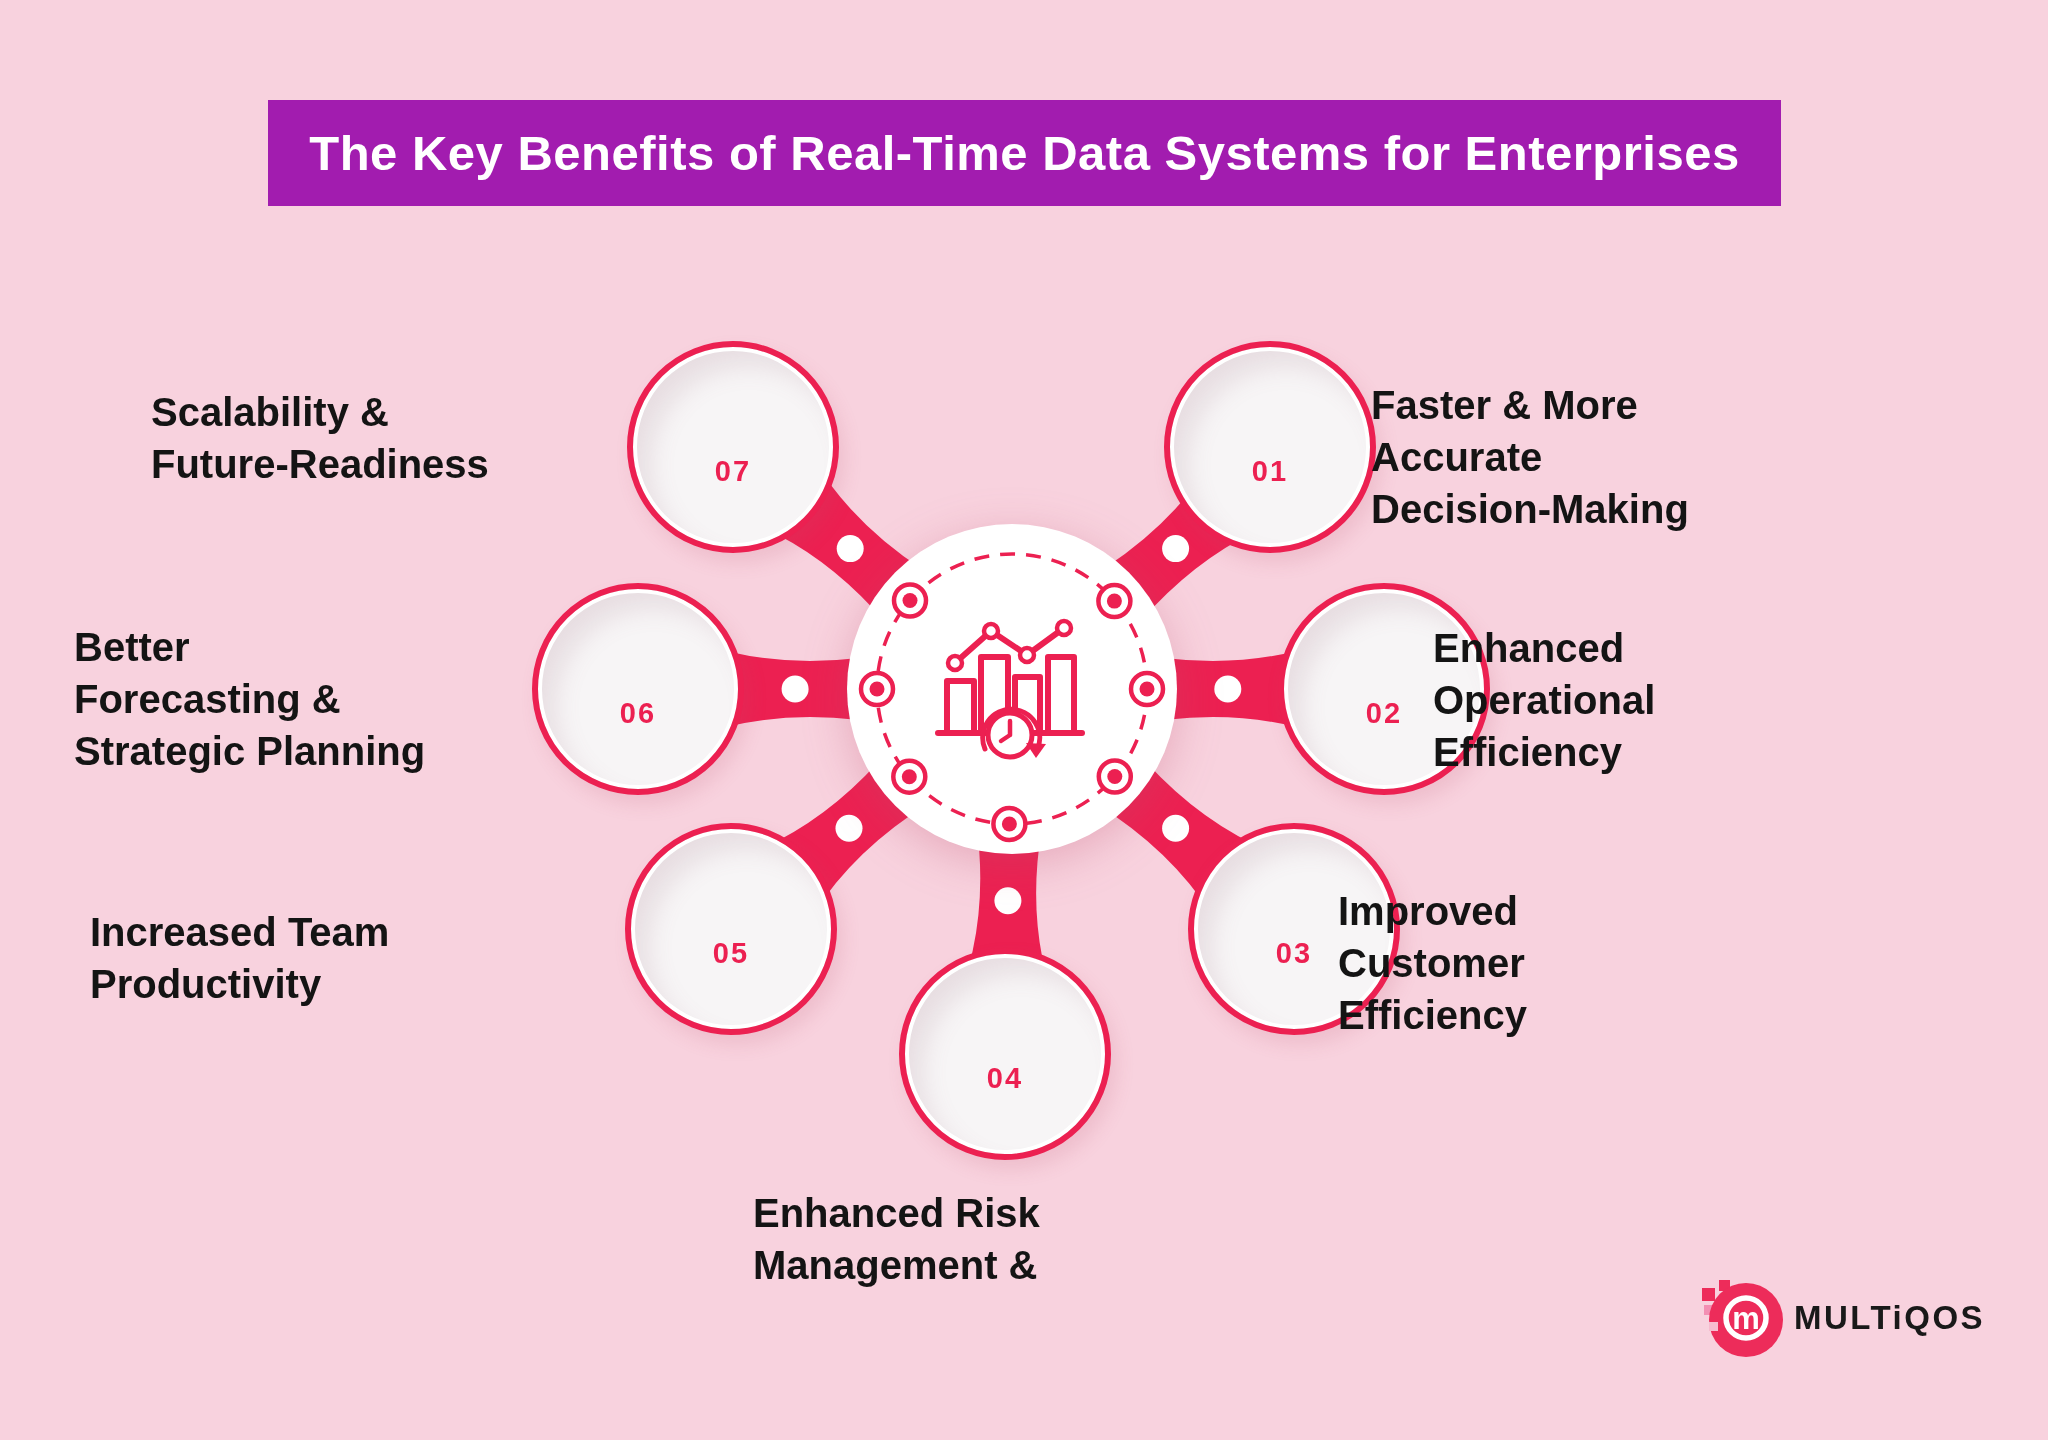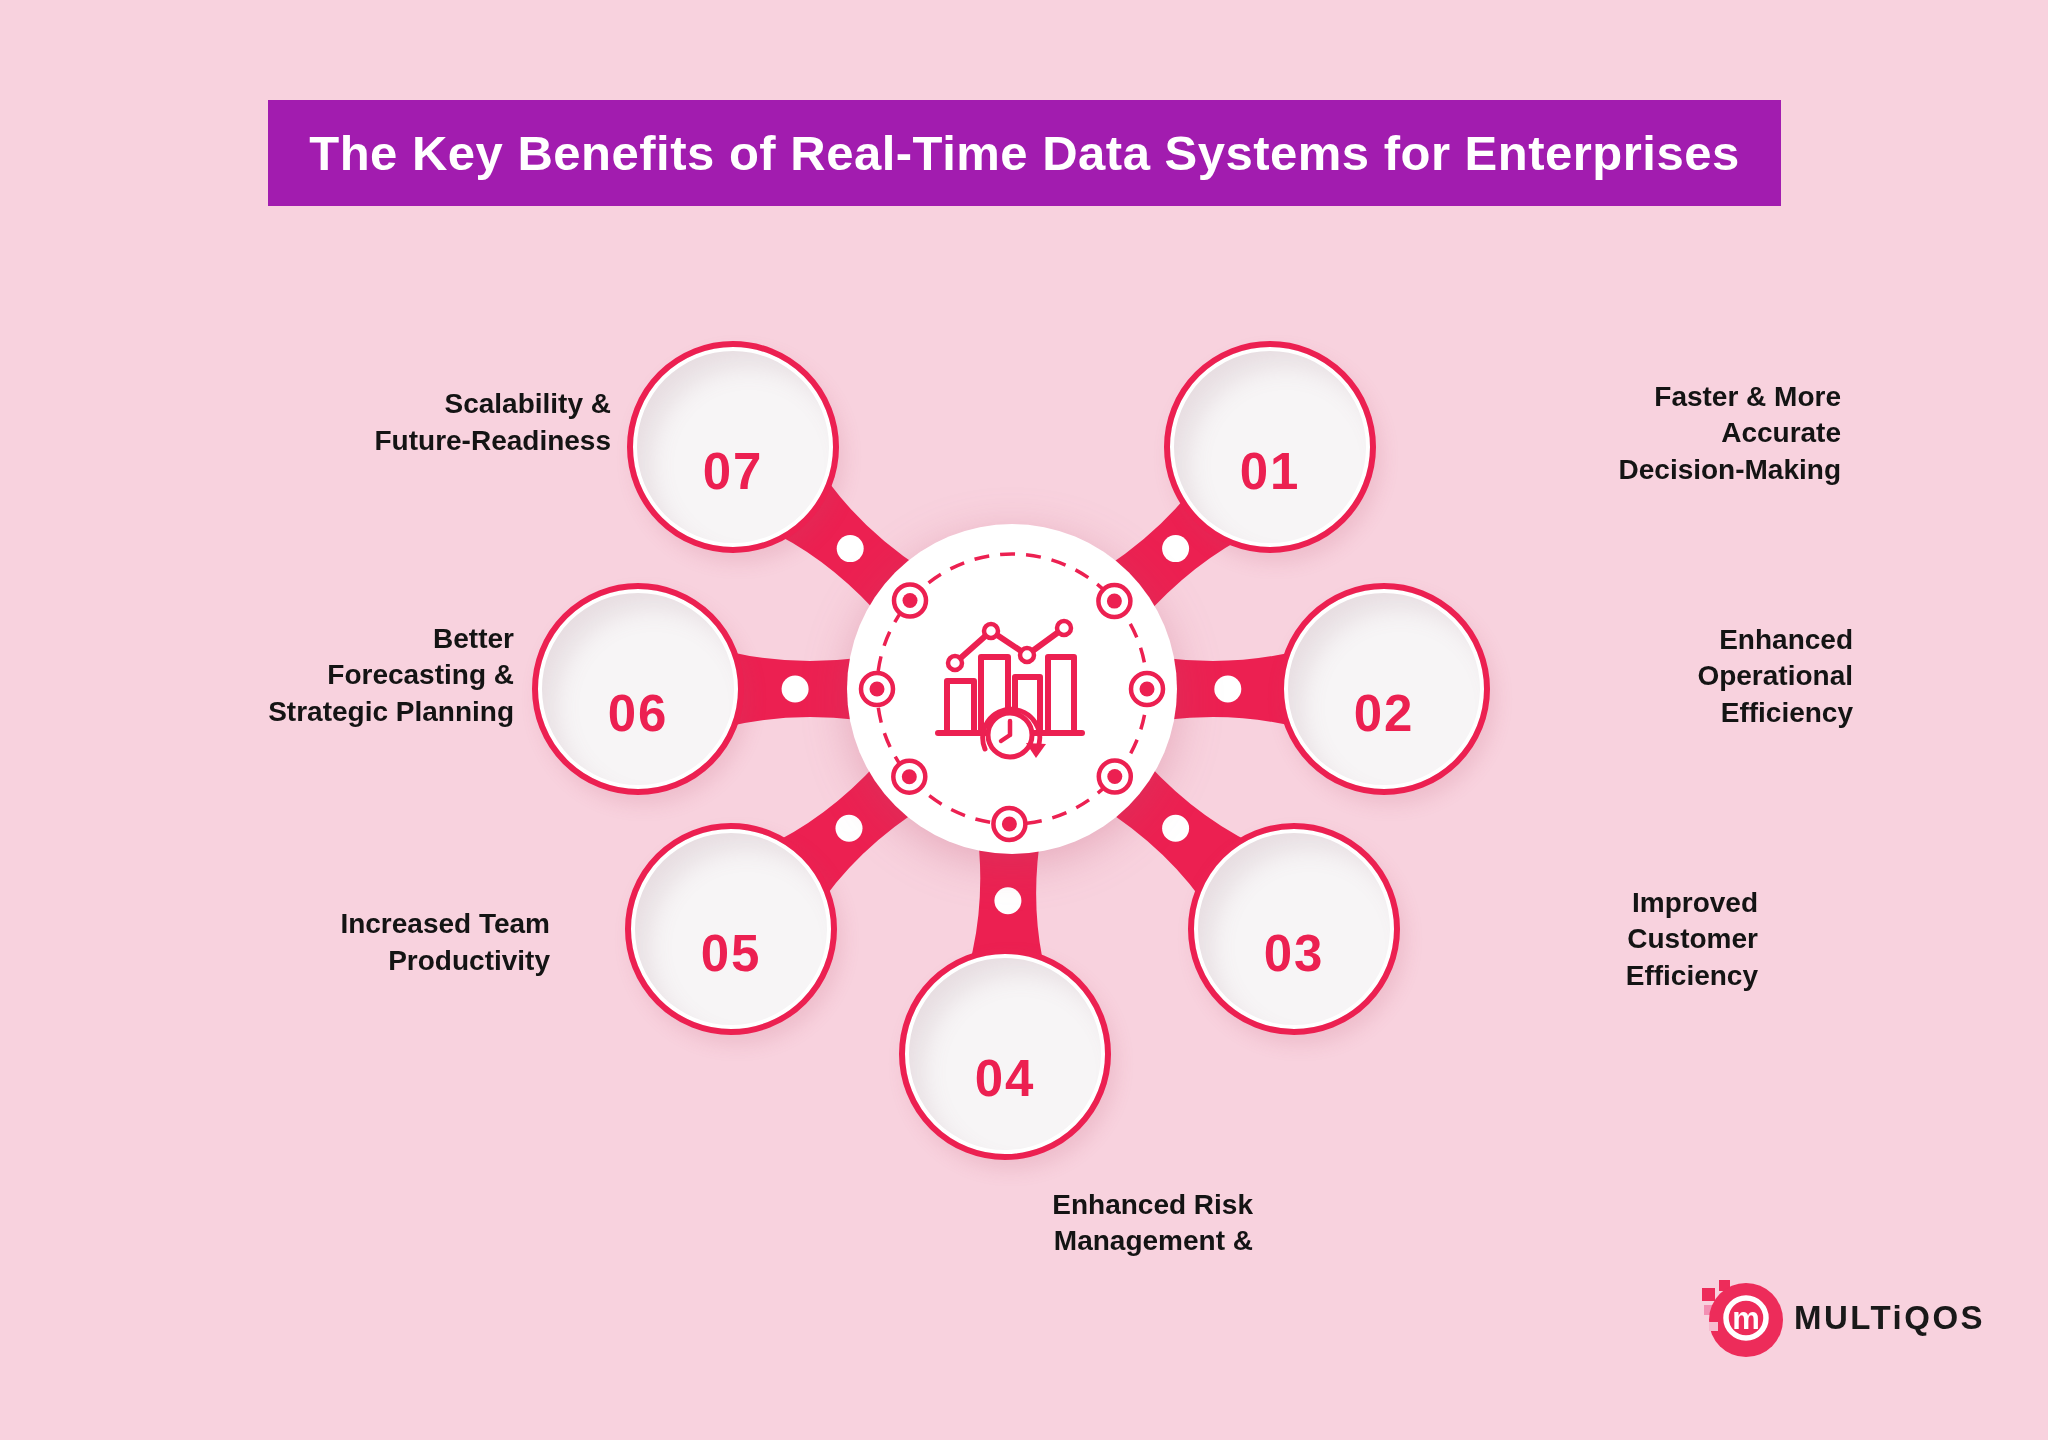"Scalability &" .benefit-label { font-size: 28px -> 40px; text-align: right -> left }
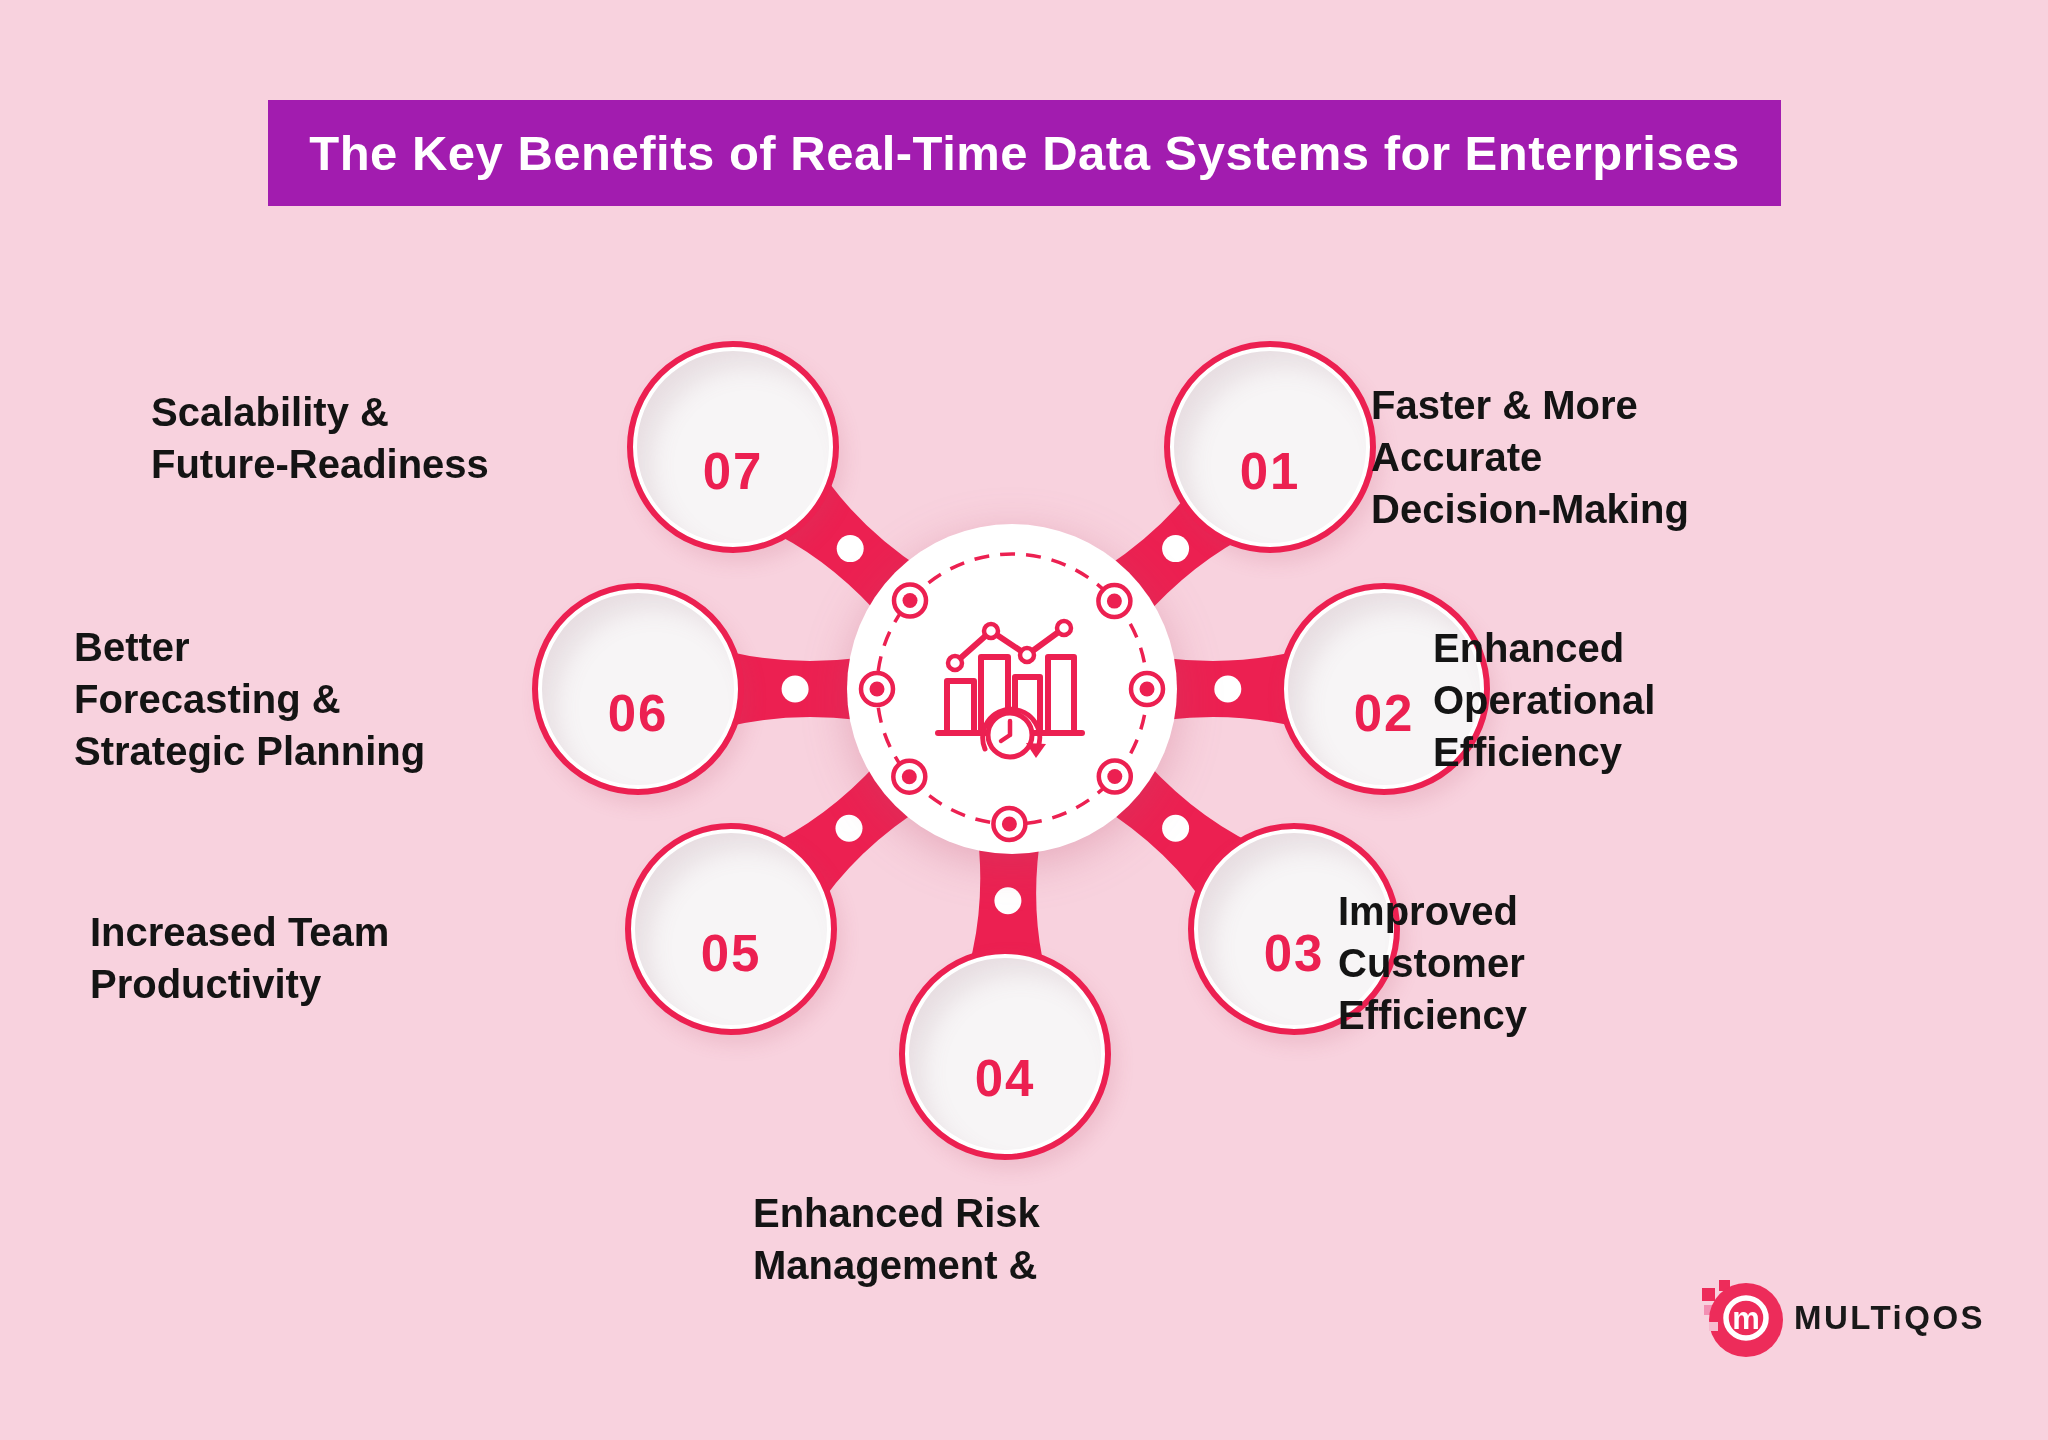"07" .node .num { font-size: 51px -> 29px }
